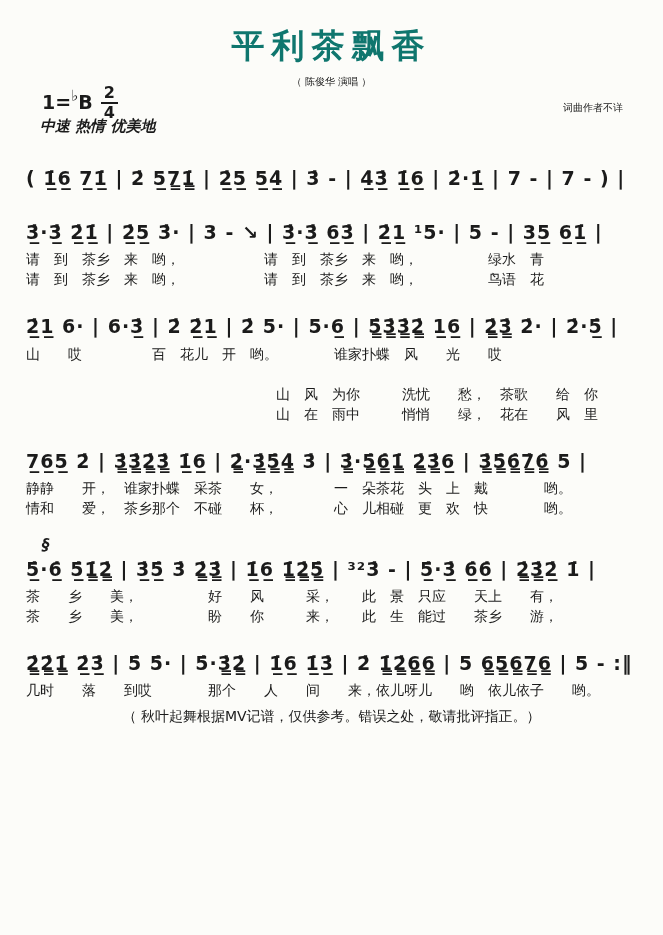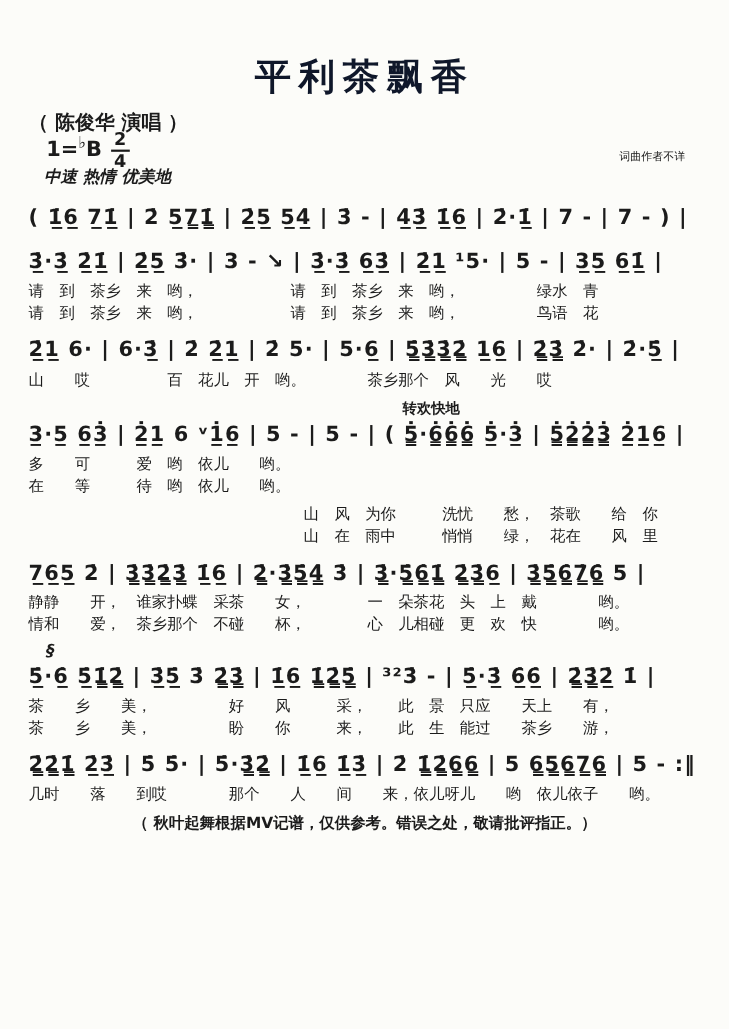"平利茶飘香" div.title { color: #0f172a -> #0f766e; margin-top: 24px -> none }
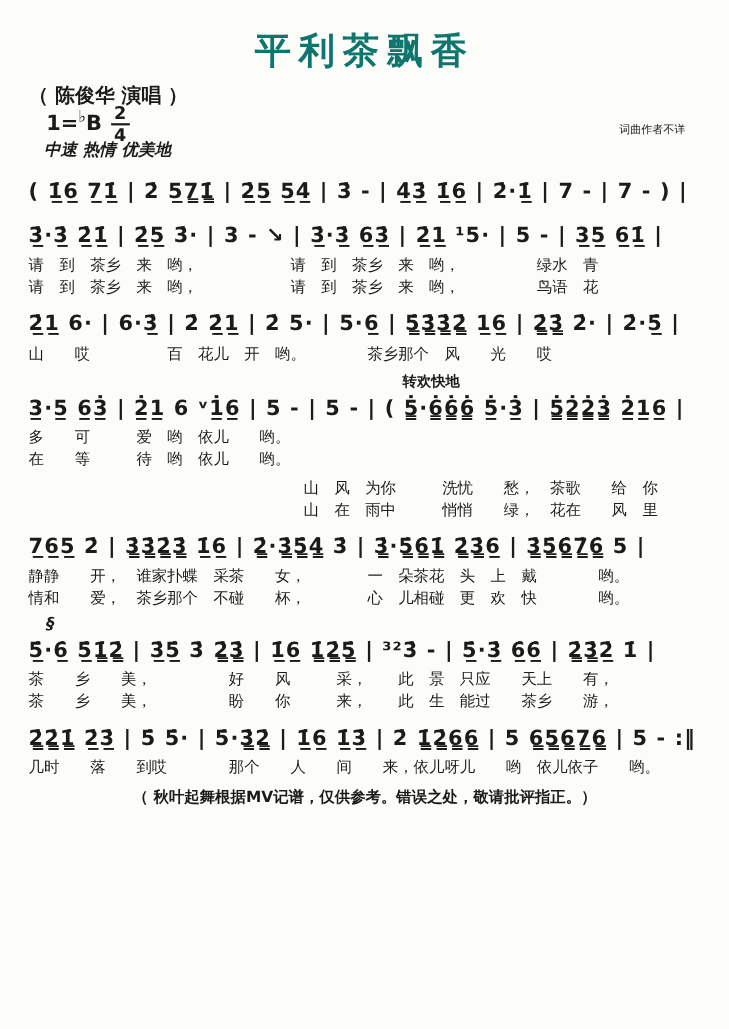"（ 陈俊华 演唱 ）" .subtitle { font-size: 18px -> 10px; font-weight: bold -> normal; text-align: left -> center }
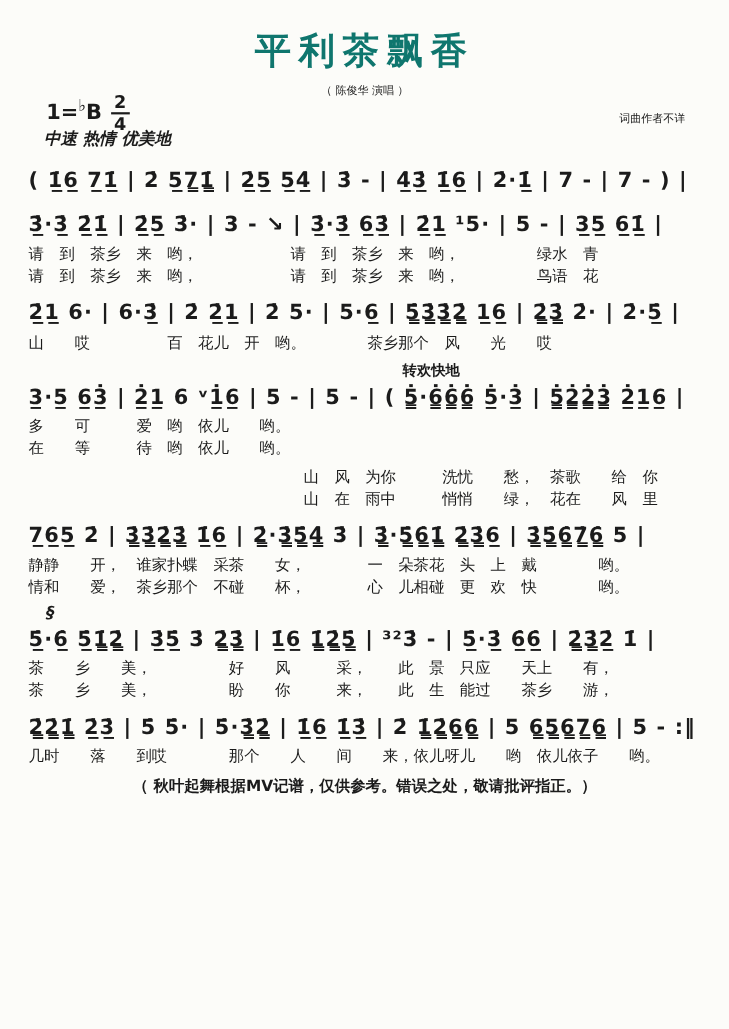"( 1̲̇6̲ 7̲1̲̇ | 2̇" .line { margin-top: 6px -> 20px }
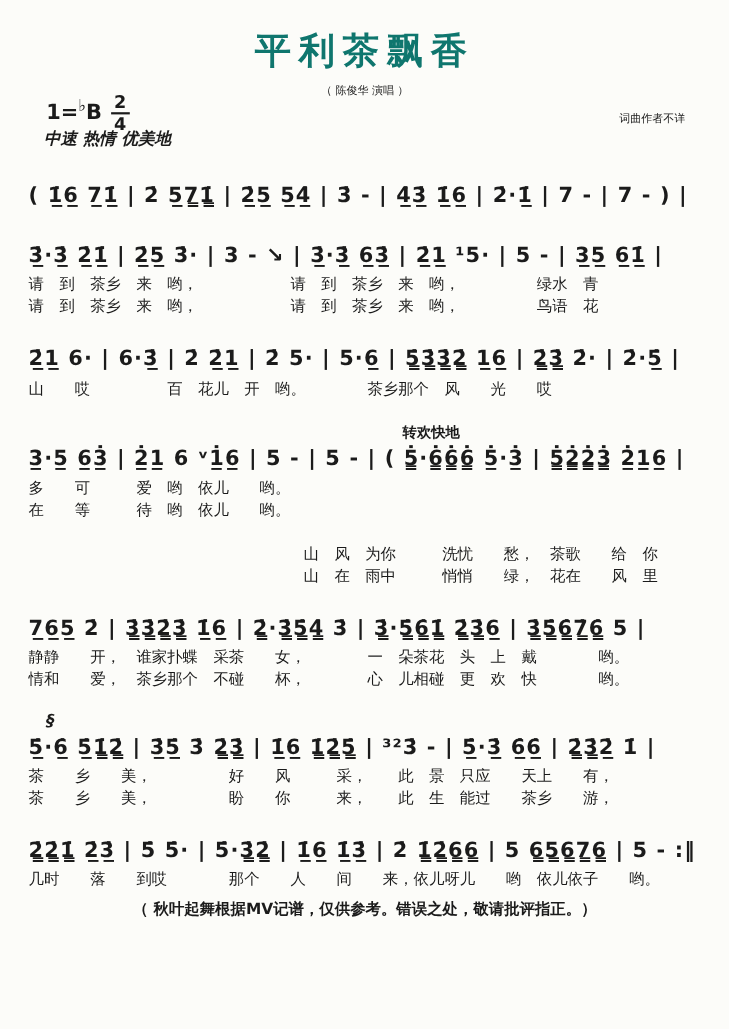"山 哎 百 花儿 开" div.lyric { text: 茶乡那个 -> 谁家扑蝶 }
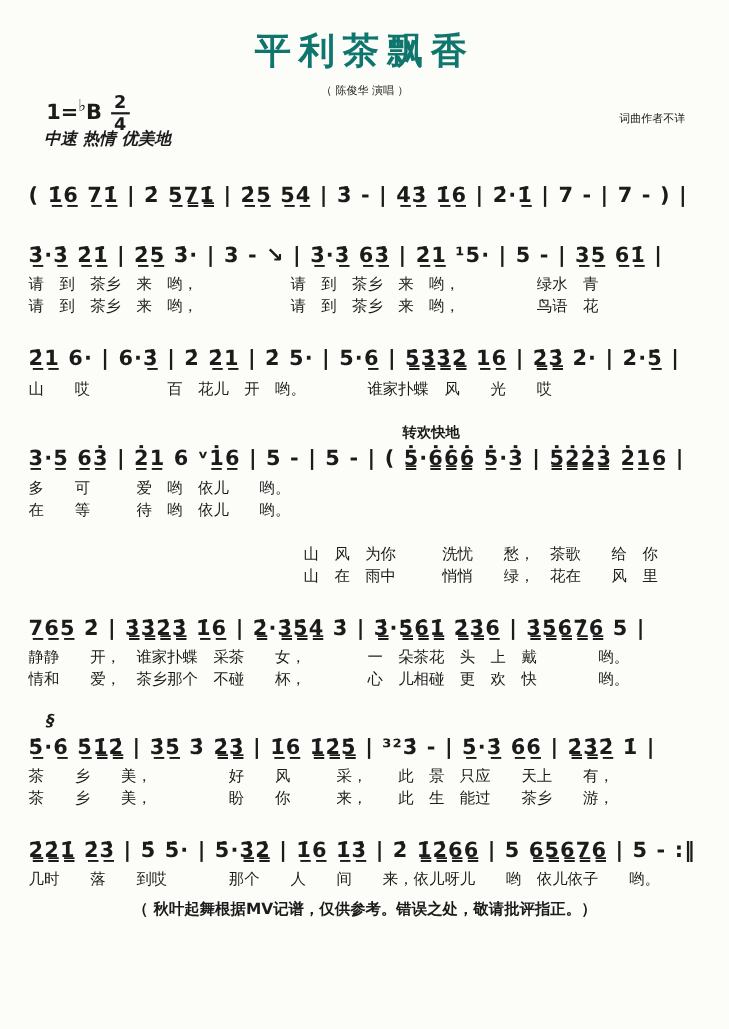"转欢快地" div.line { html: <div> <div>转欢快地</div> <div>3̲·5̲ 6̲3̲̇ | 2̲̇1̲ 6 ᵛ1̲̇6̲ | 5 - | 5 - | ( 5̳̇·6̳̇6̳̇6̳̇ 5̲̇·3̲̇ | 5̳̇2̳̇2̳̇3̳̇ 2̲̇1̲6̲ |</div> <div>多 可 爱 哟 依儿 哟。</div> <div>在 等 待 哟 依儿 哟。</div> </div> -> none }
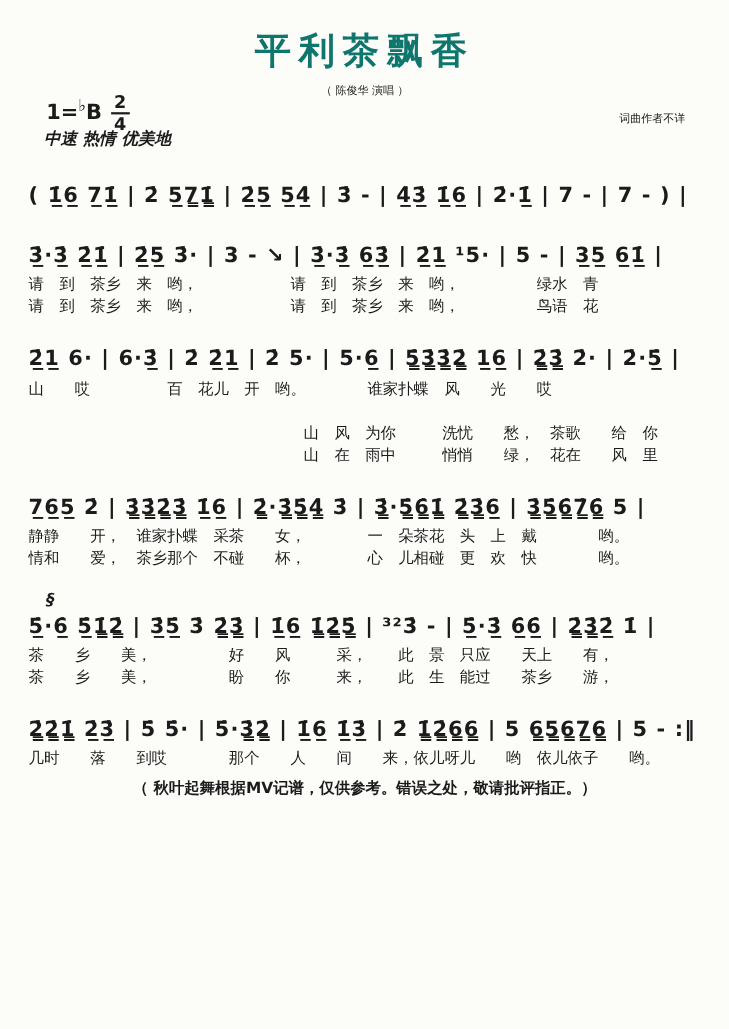"（ 秋叶起舞根据MV记谱，仅供参考。错误之处，敬请批评指正。）" .footer { font-weight: bold -> normal }
